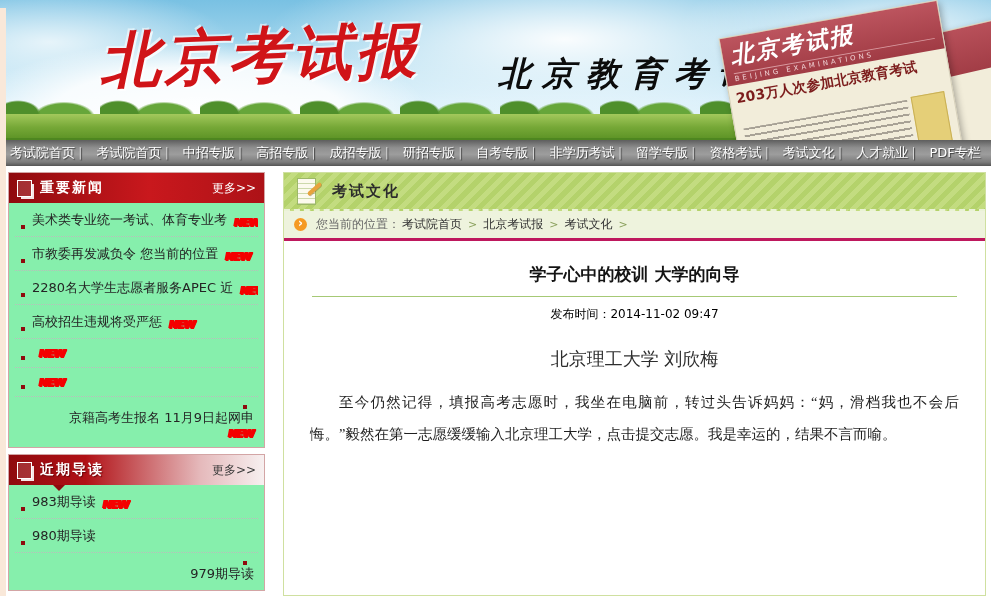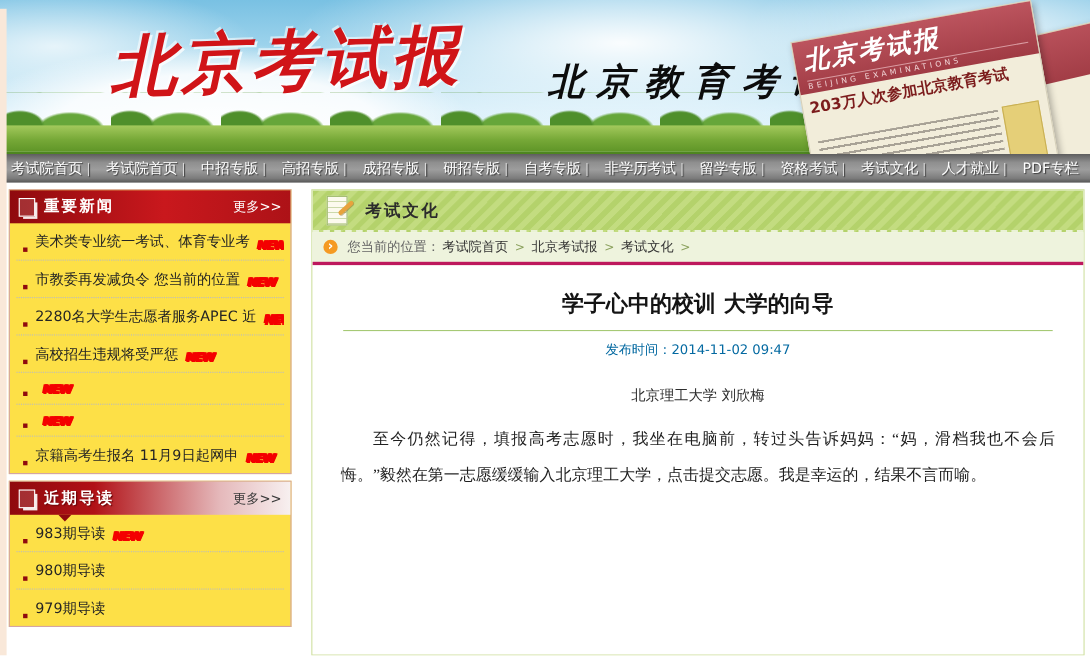"重要新闻" .side-box { background: #fde047 -> #86efac }
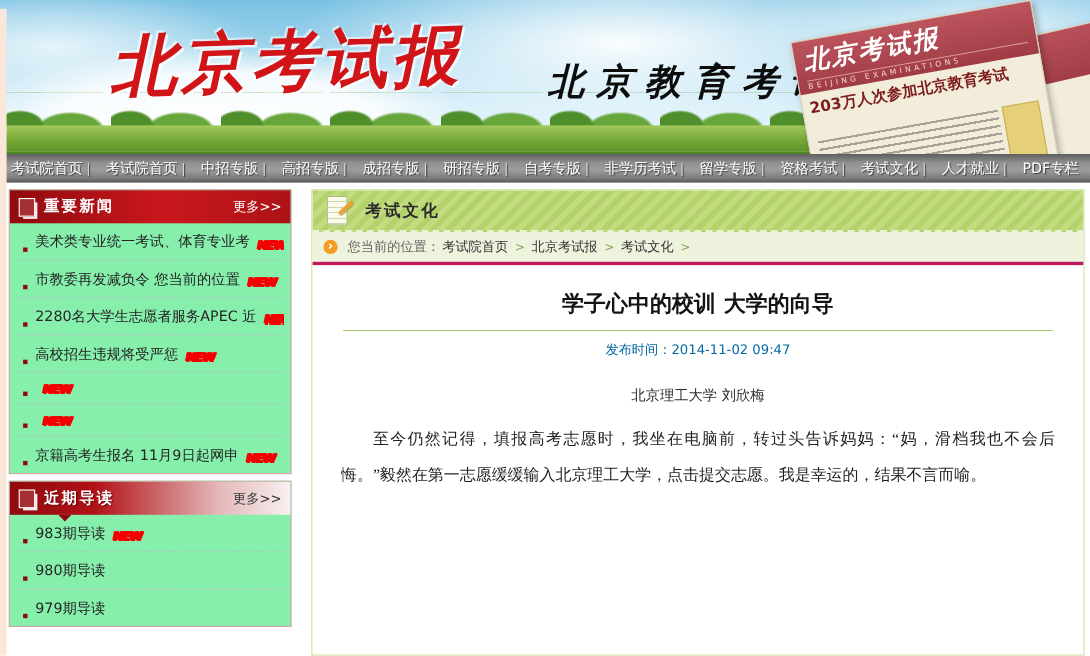"学子心中的校训 大学的向导" .article-title { font-size: 20px -> 17px }
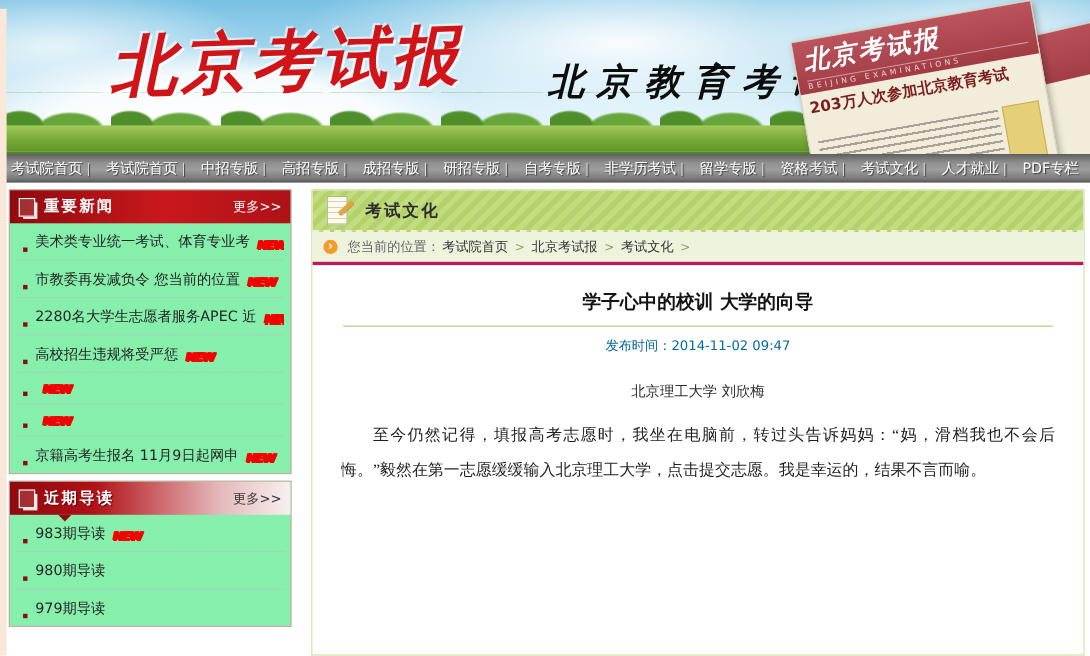"发布时间：2014-11-02 09:47" .pub-date { color: #0369a1 -> #000000 }
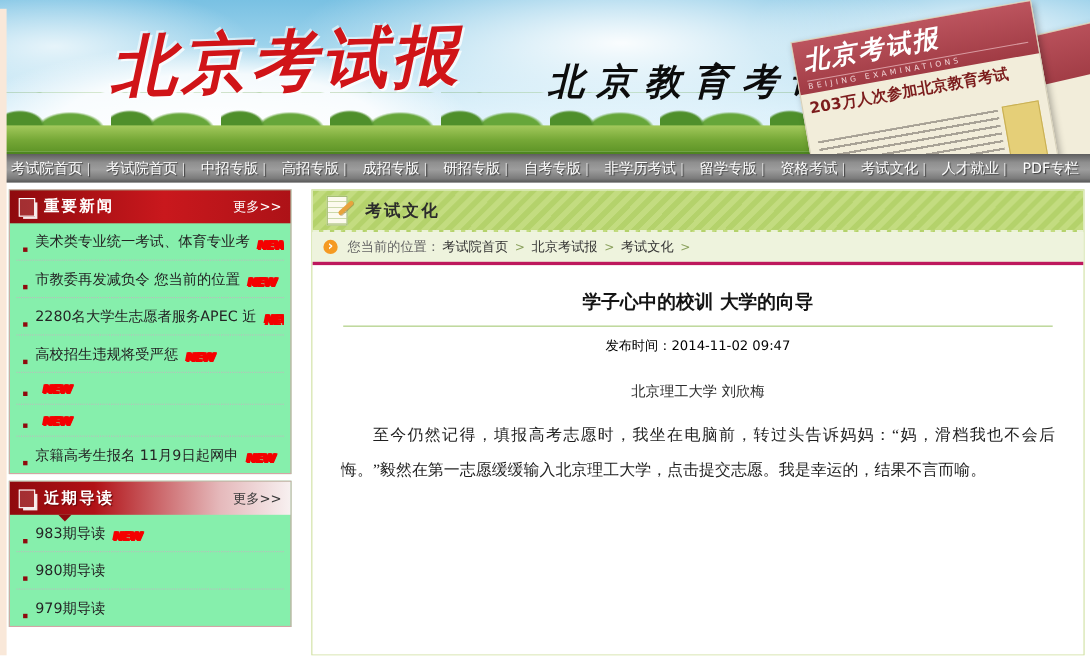"北京理工大学 刘欣梅" .author { font-size: 13px -> 18px }
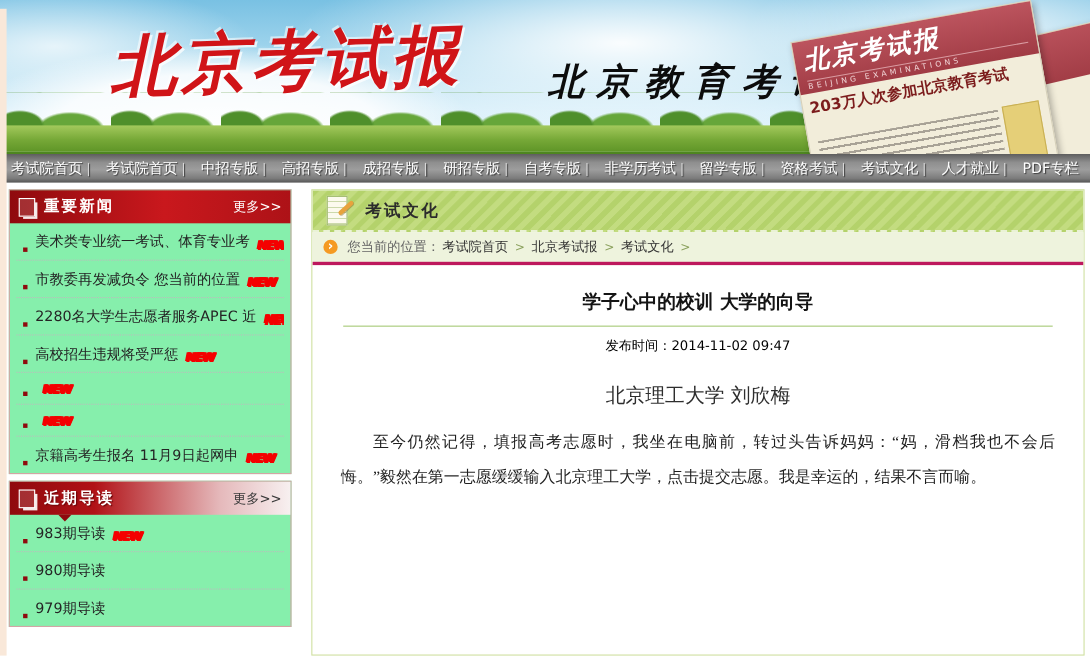"京籍高考生报名 11月9日起网申" .side-box li:last-child { flex-direction: none -> column }
